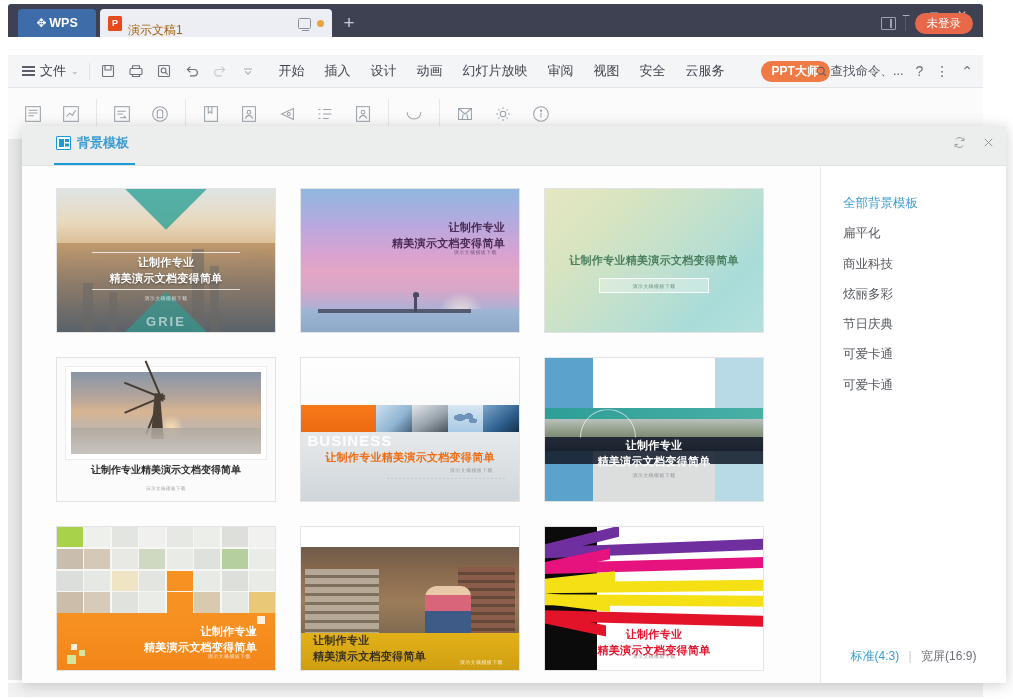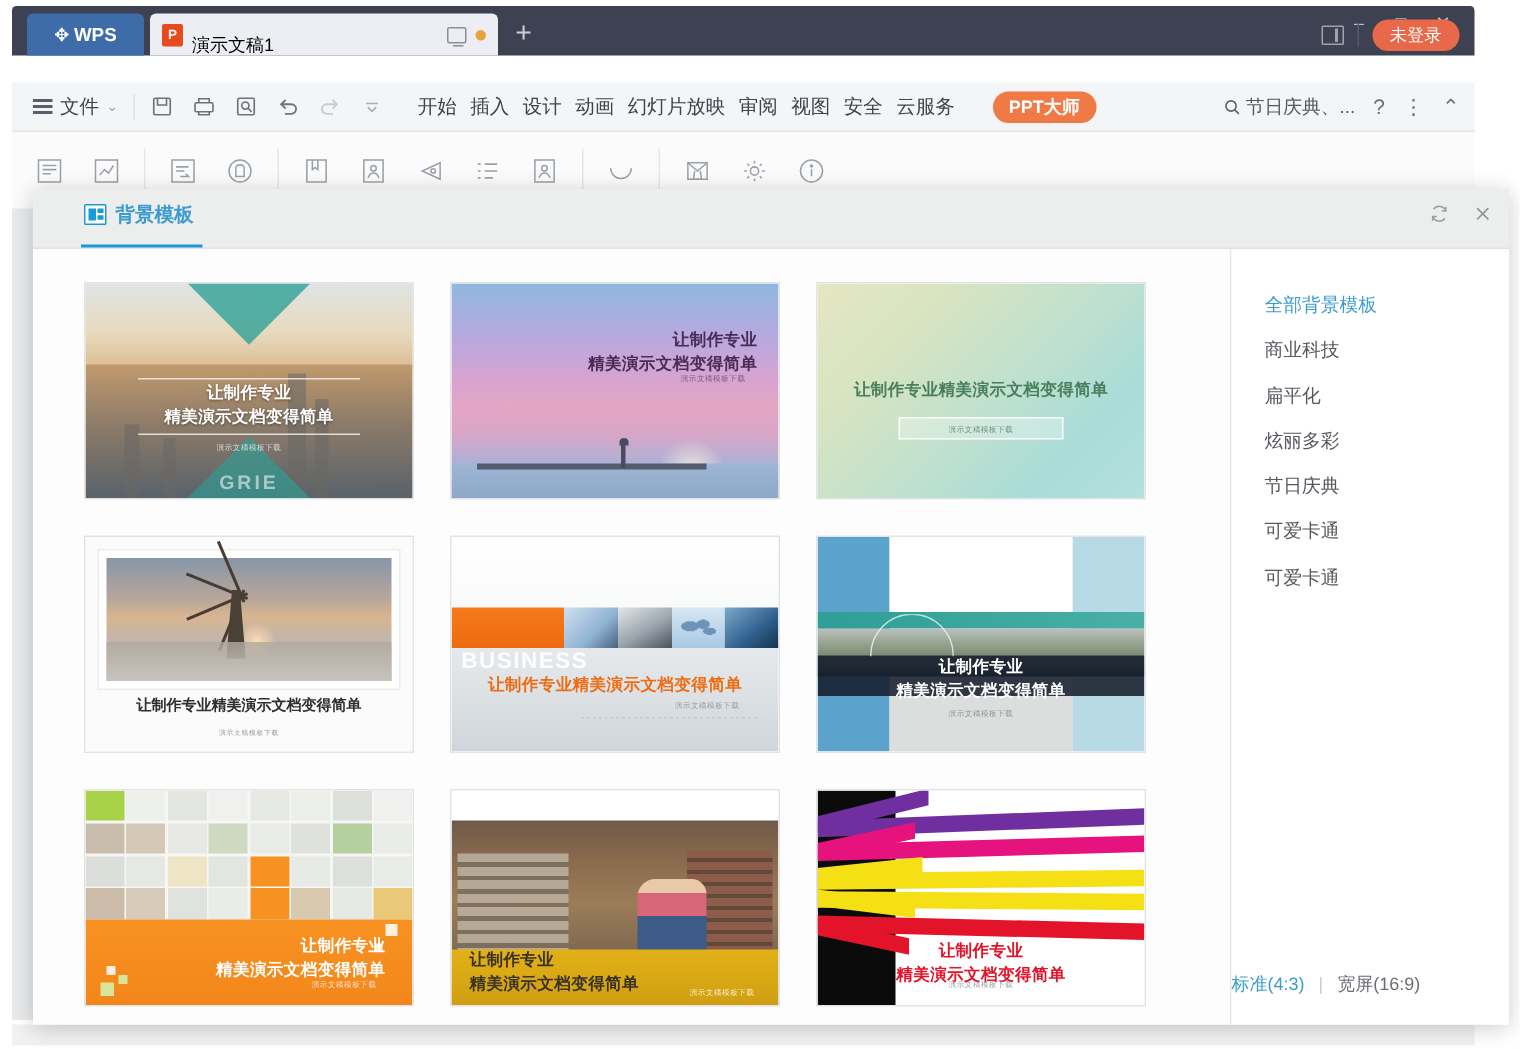"演示文稿1" .doc-tab-name { color: #000000 -> #a16207 }
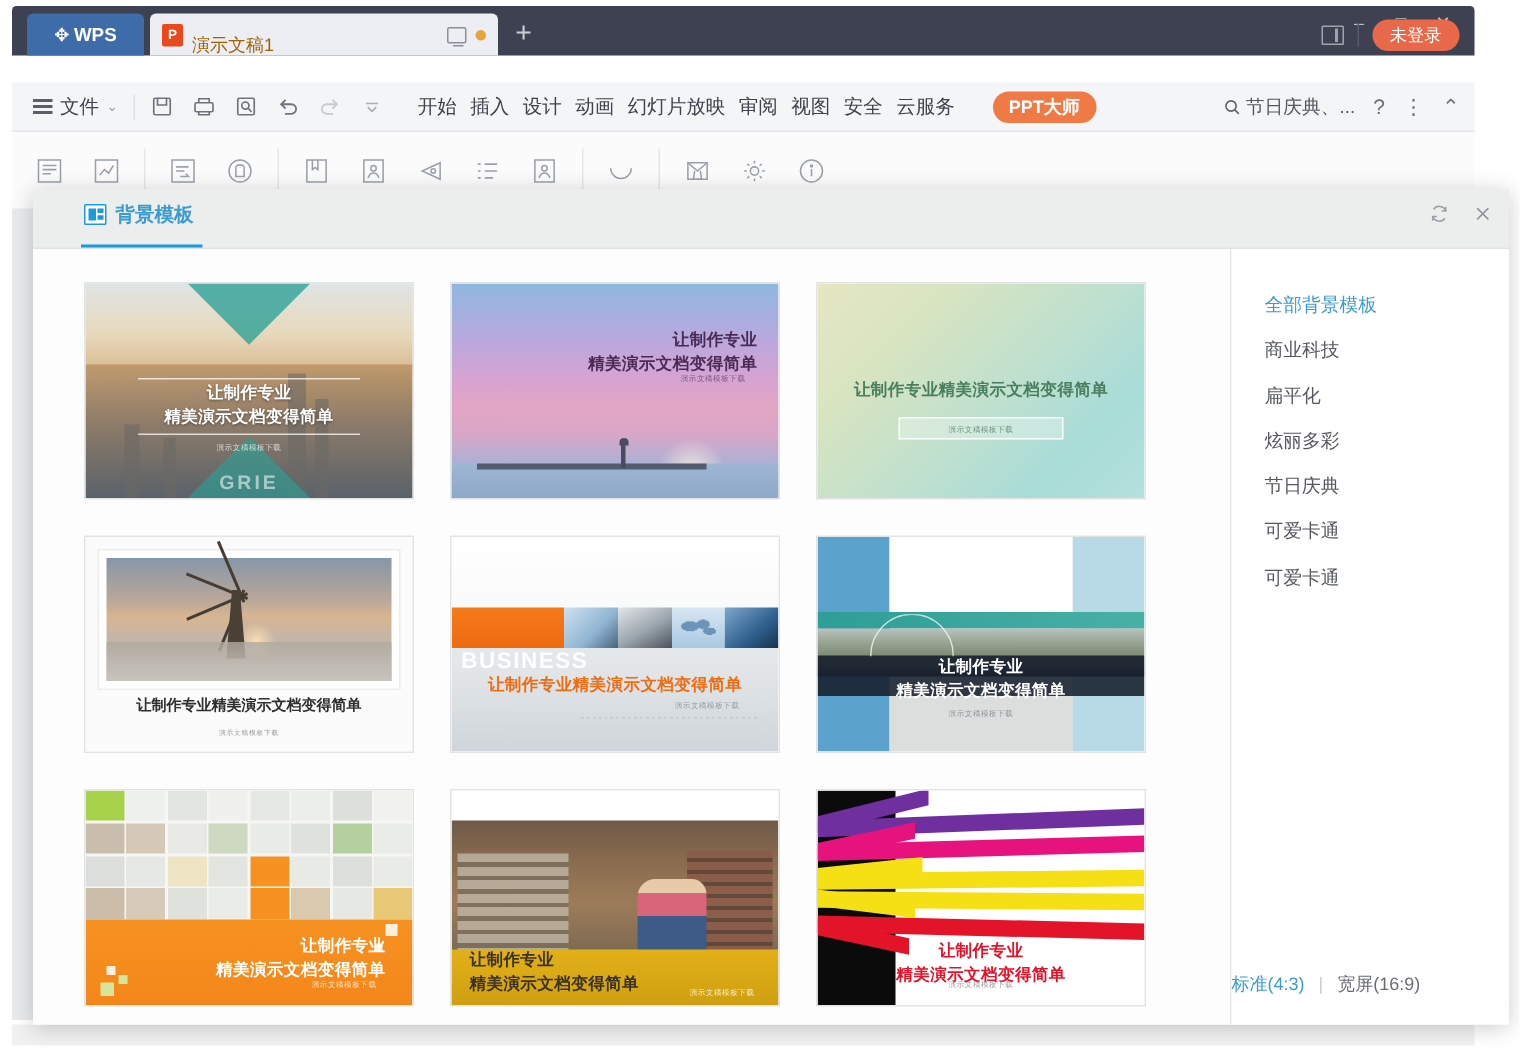"开始" .menu-items { gap: 9px -> 20px }
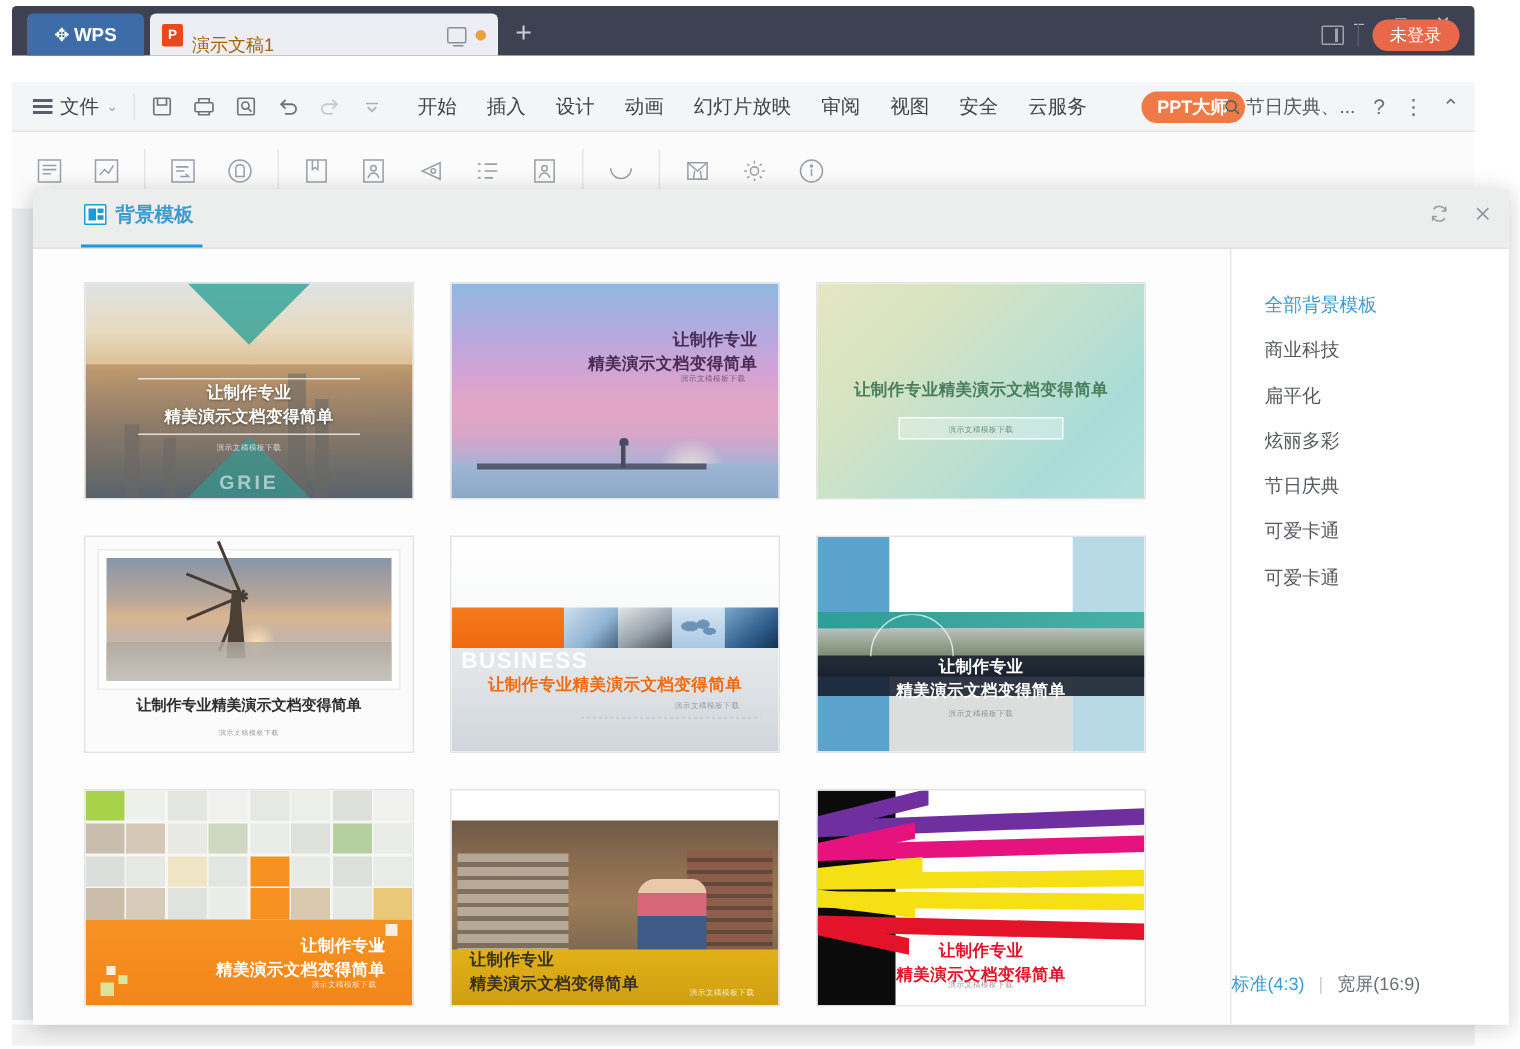"节日庆典、..." span { text: 节日庆典 -> 查找命令 }
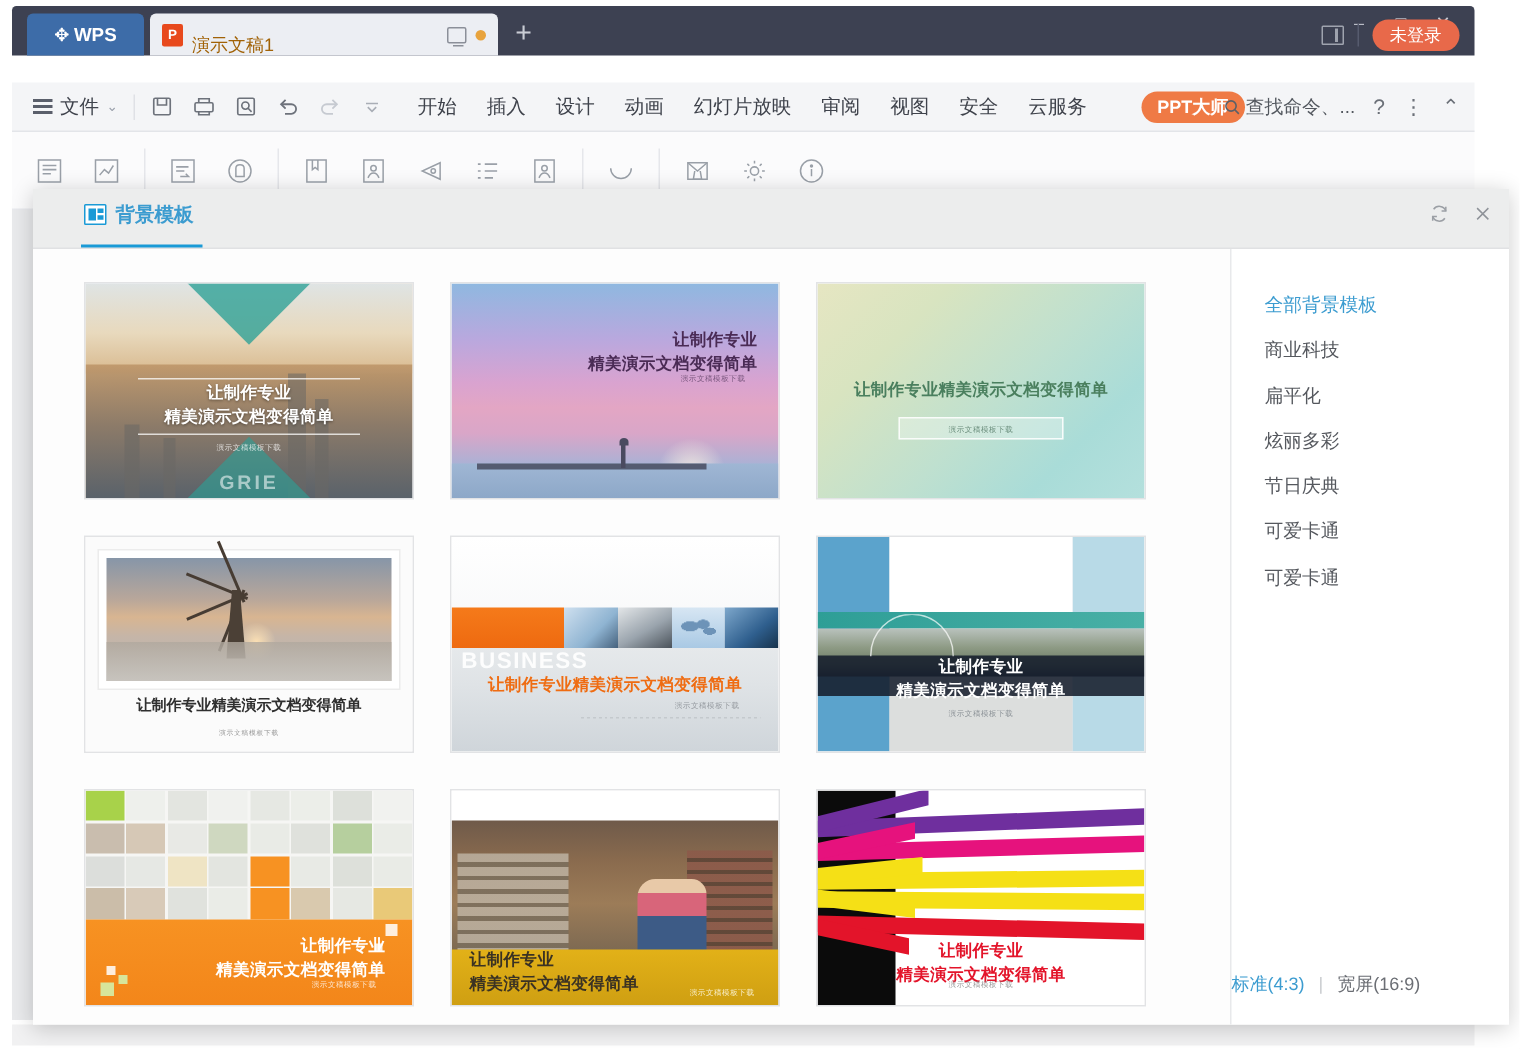"商业科技" div.side-item { order: before "扁平化" -> after "扁平化" }
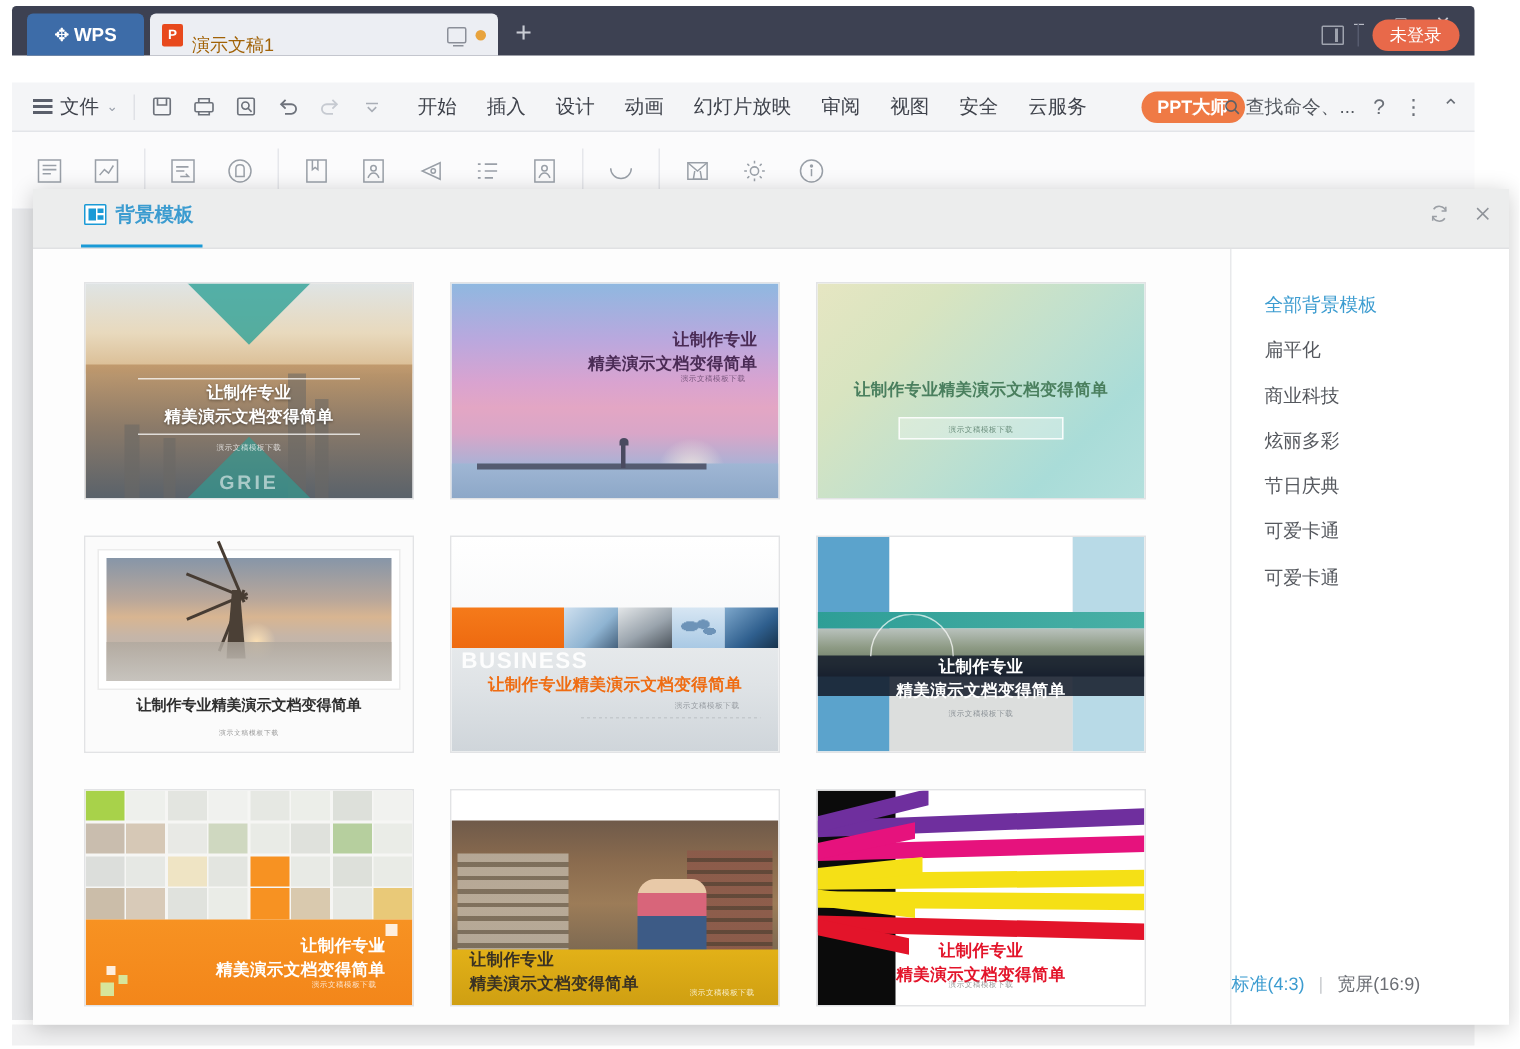"标准(4:3) | 宽屏(16:9)" .side-foot { text-align: none -> center }
